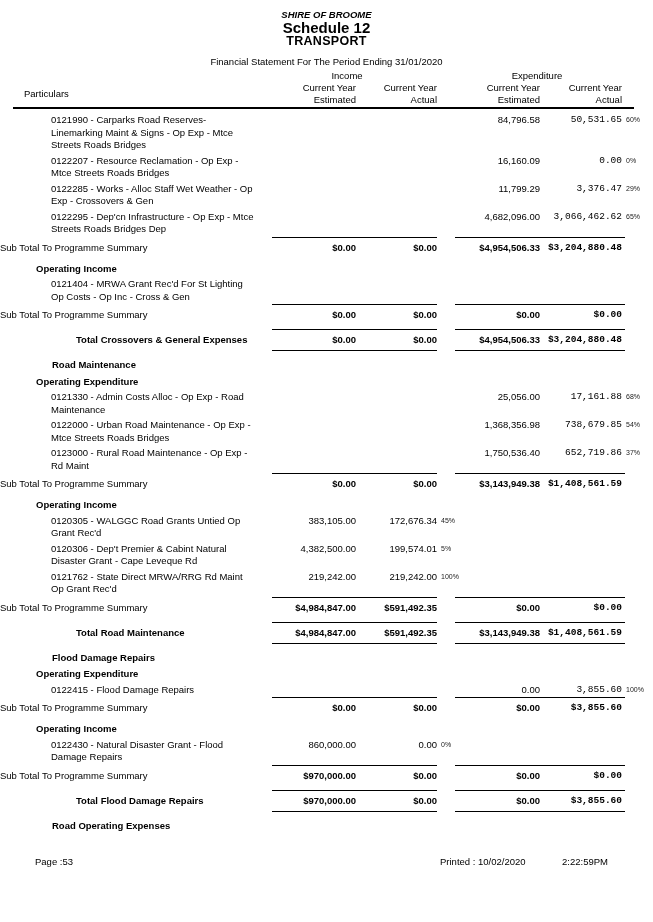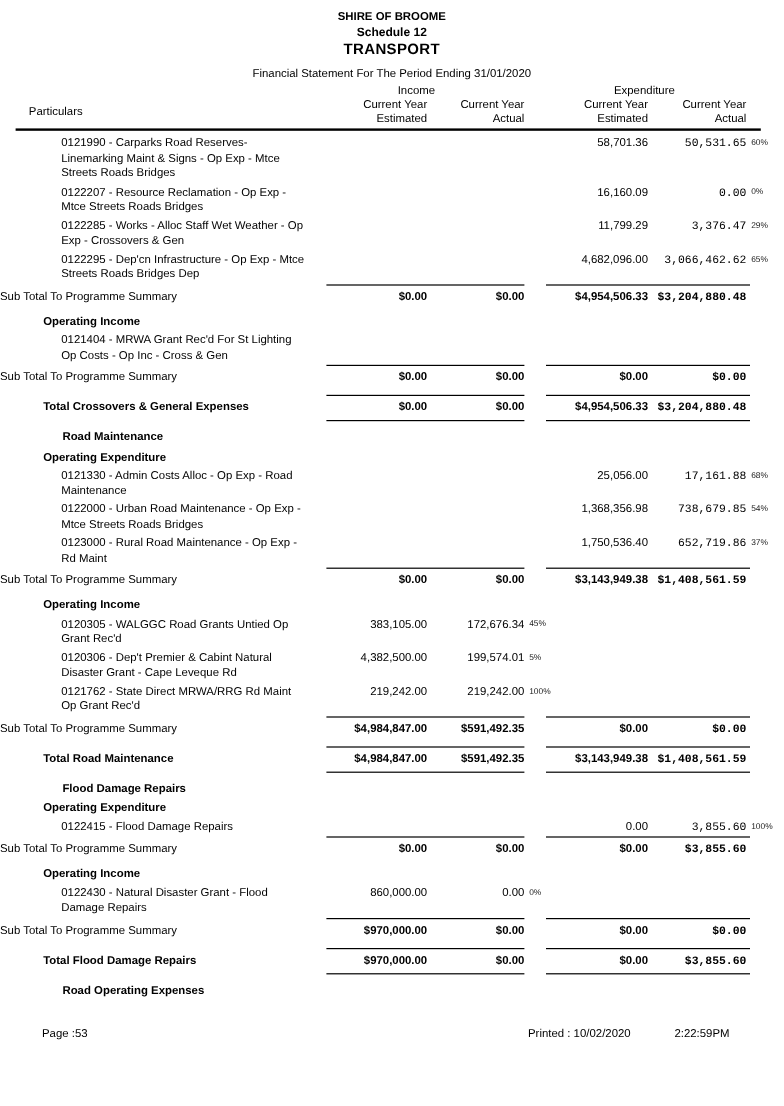"SHIRE OF BROOME" .h1 { font-style: none -> italic }
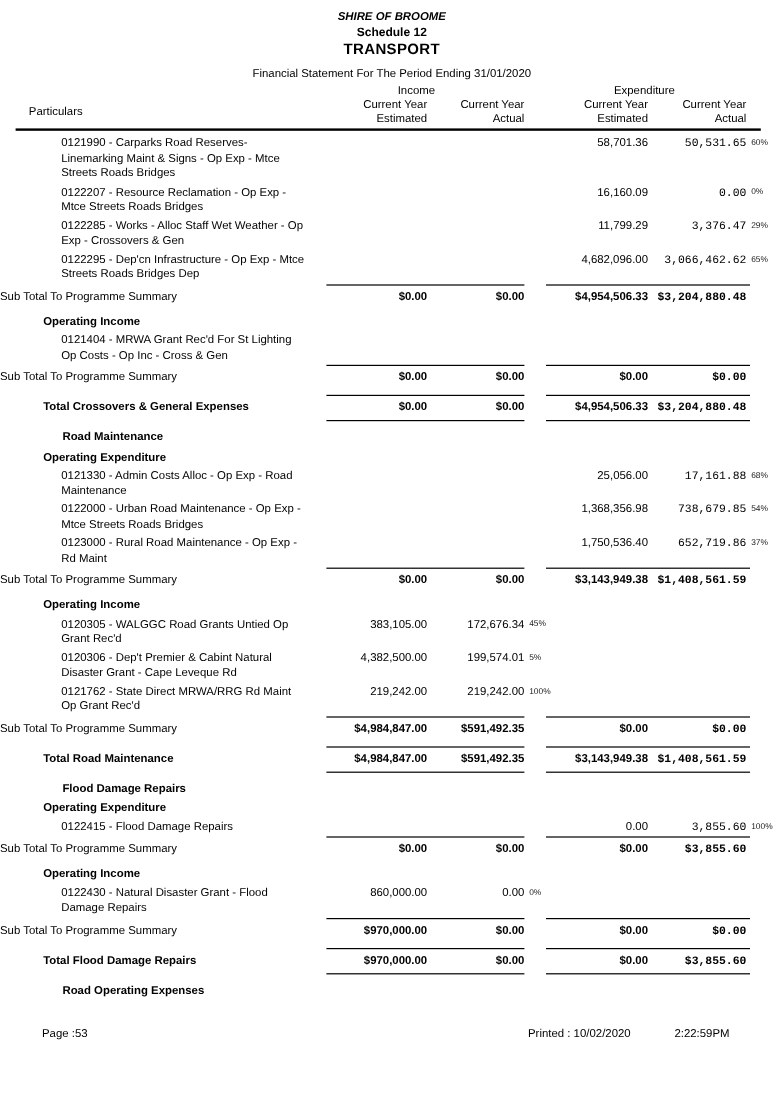"Schedule 12" .h2 { font-size: 10px -> 15px }
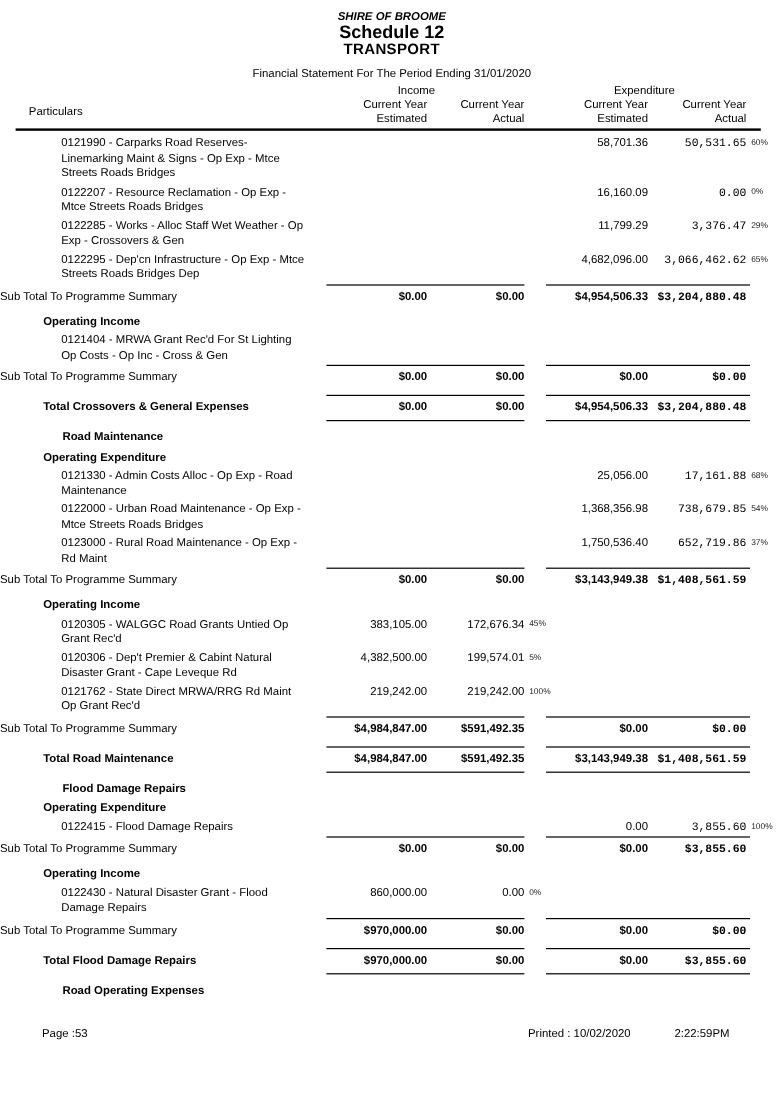"58,701.36" span.val { text: 58,701.36 -> 84,796.58 }
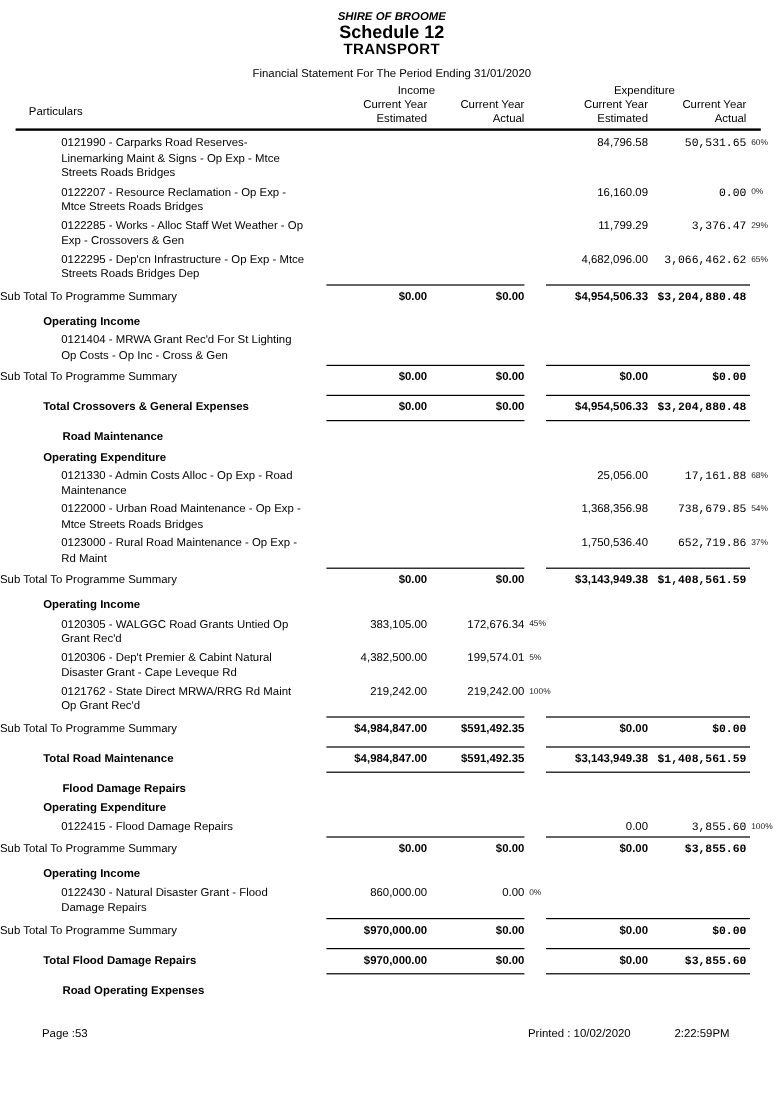"Total Crossovers & General Expenses" .row.total { padding-left: none -> 40px }
